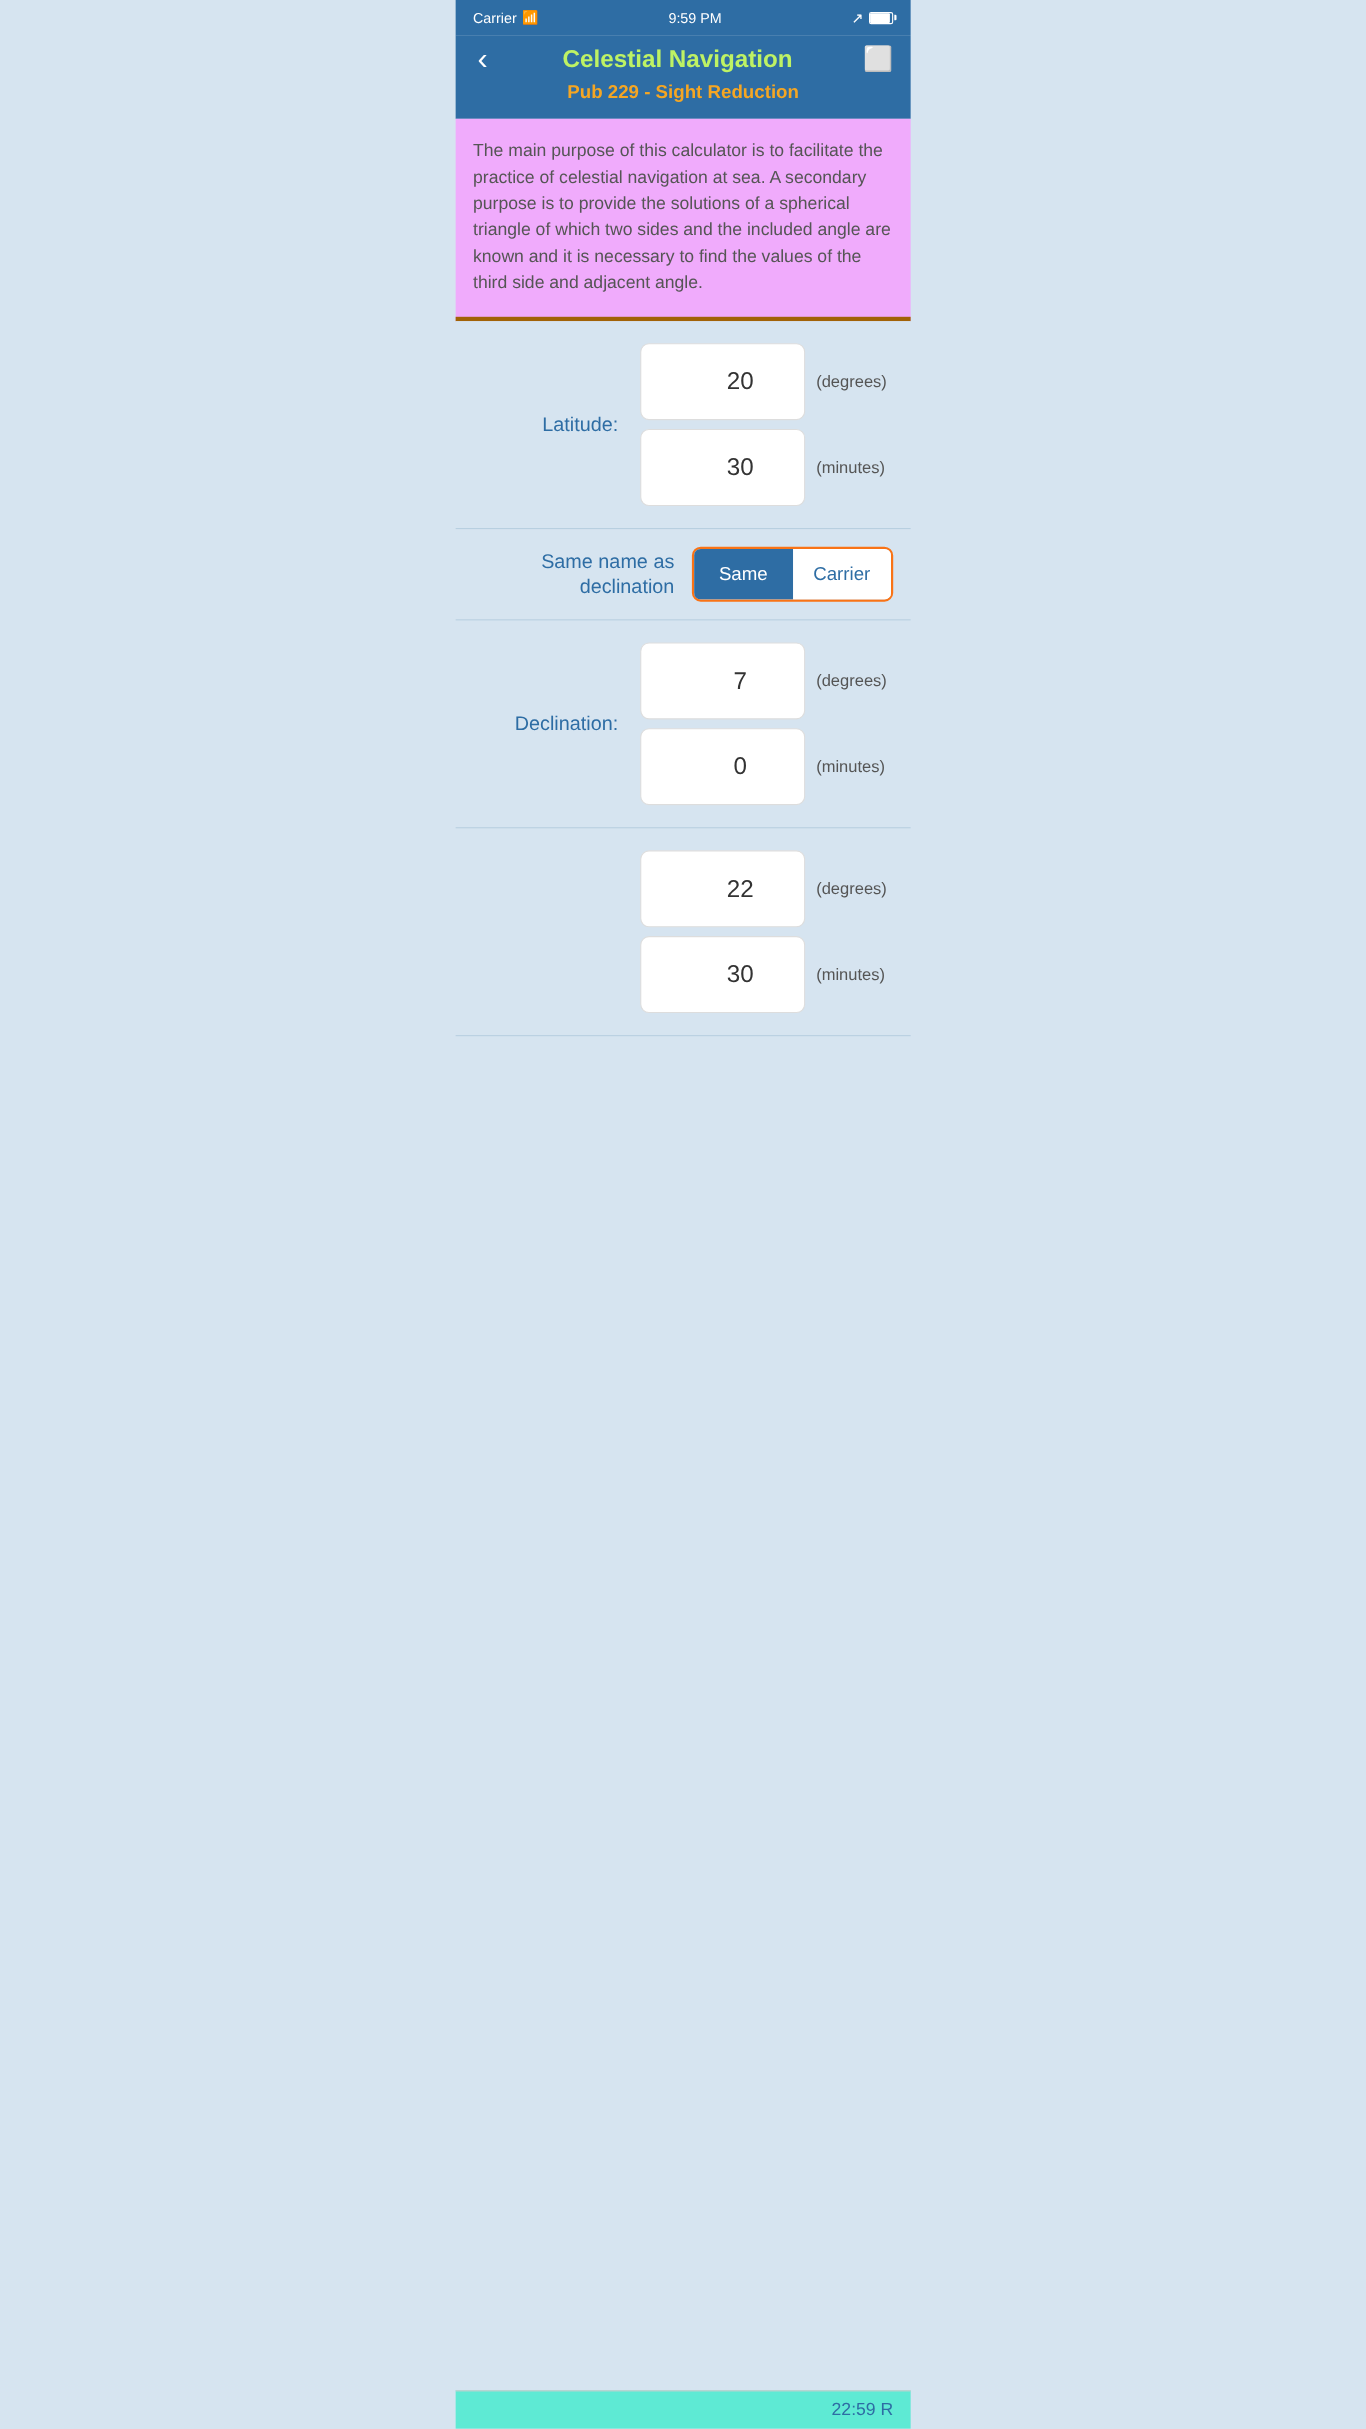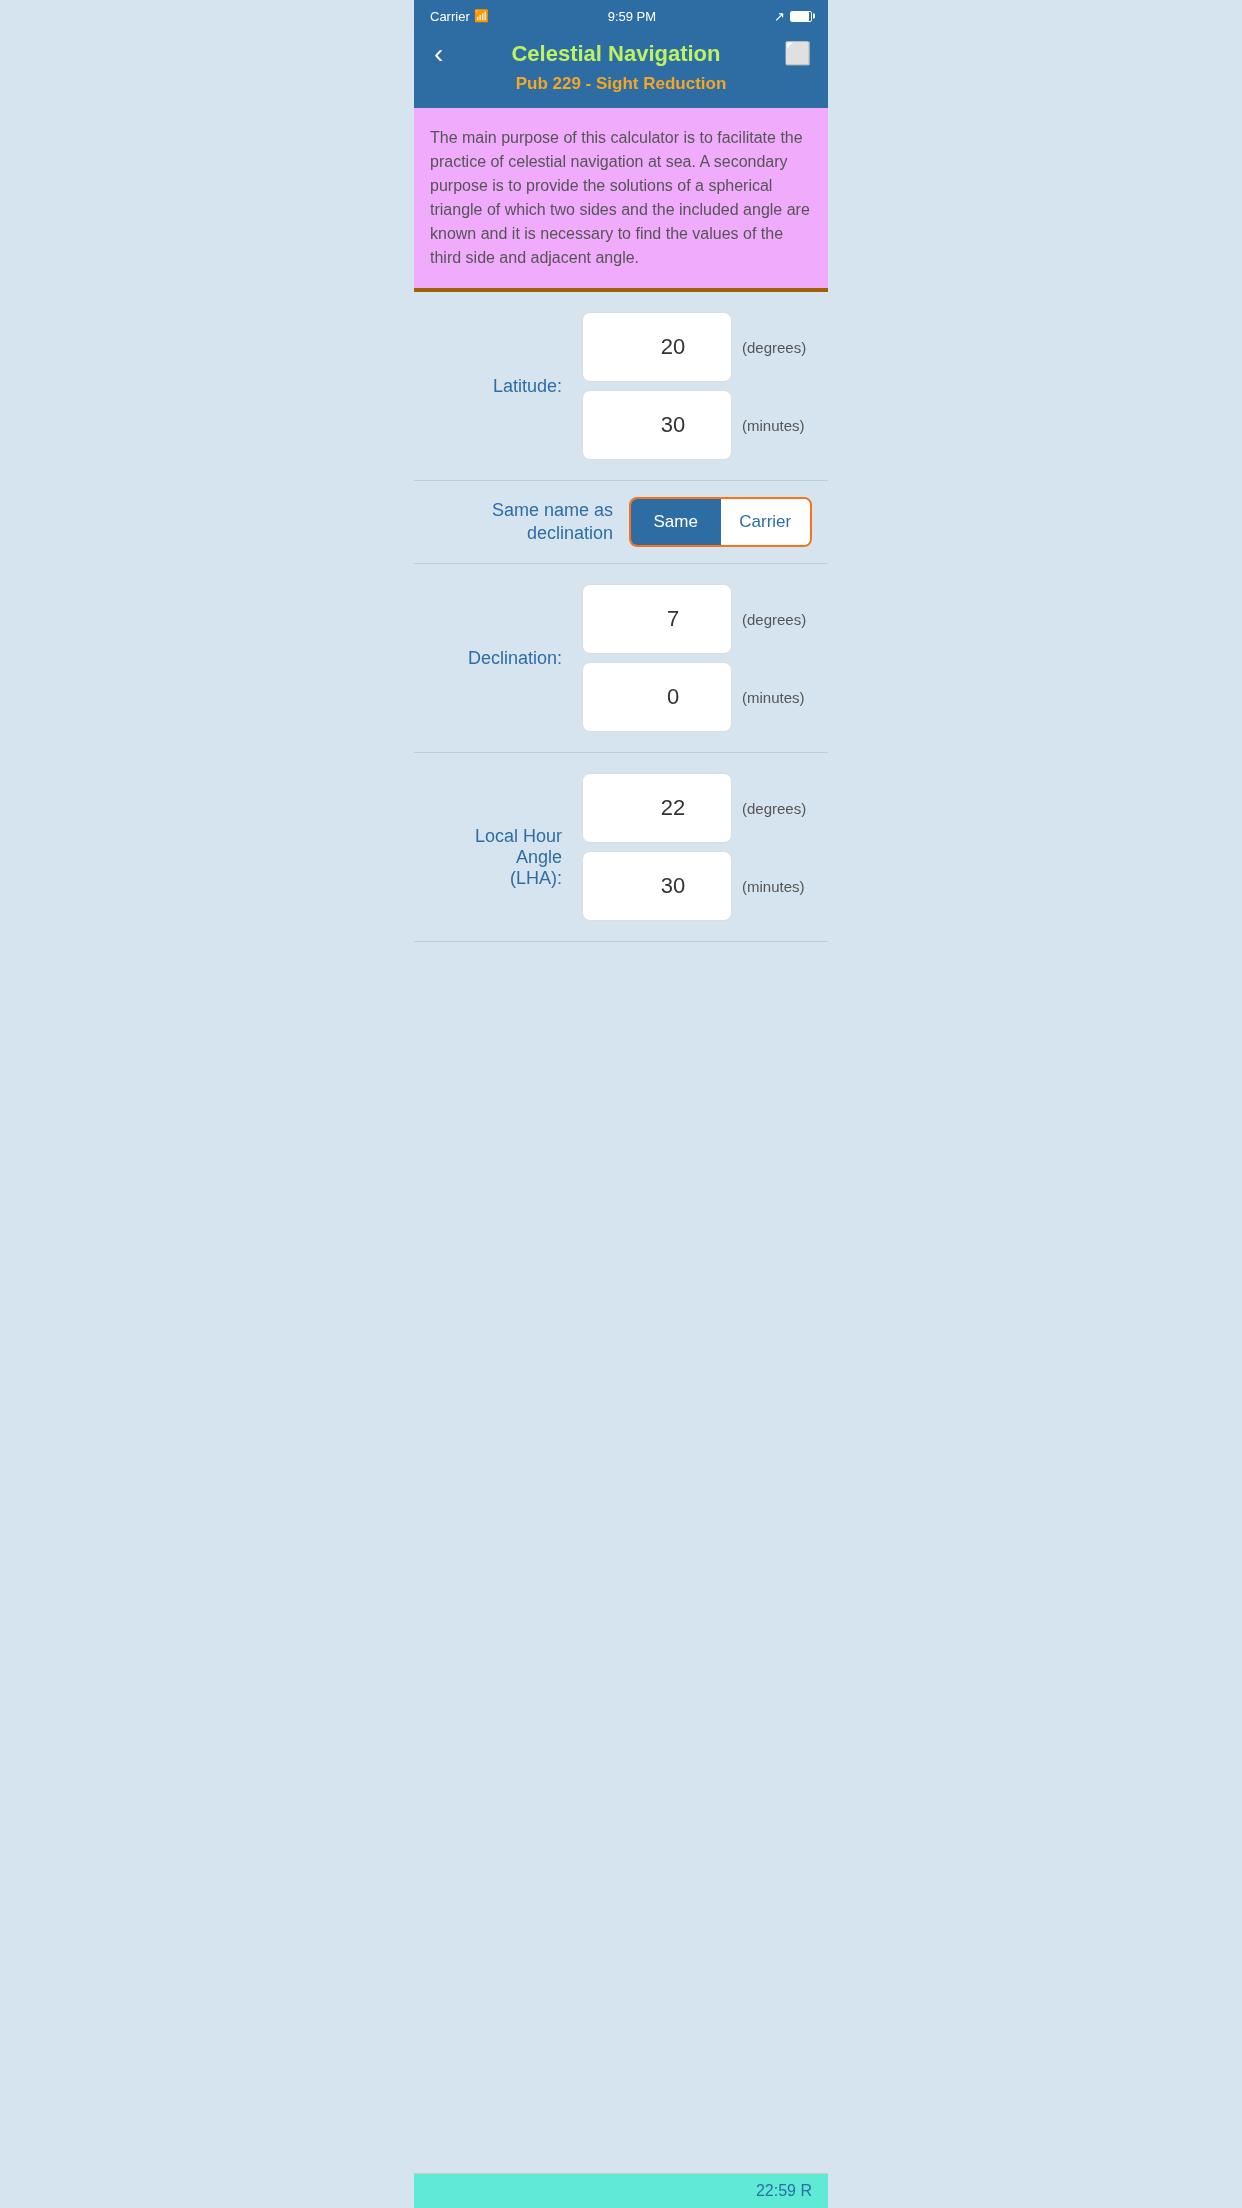"Local Hour Angle" div.field-label { html: <div> <span>Local Hour Angle (LHA):</span> </div> -> none }
